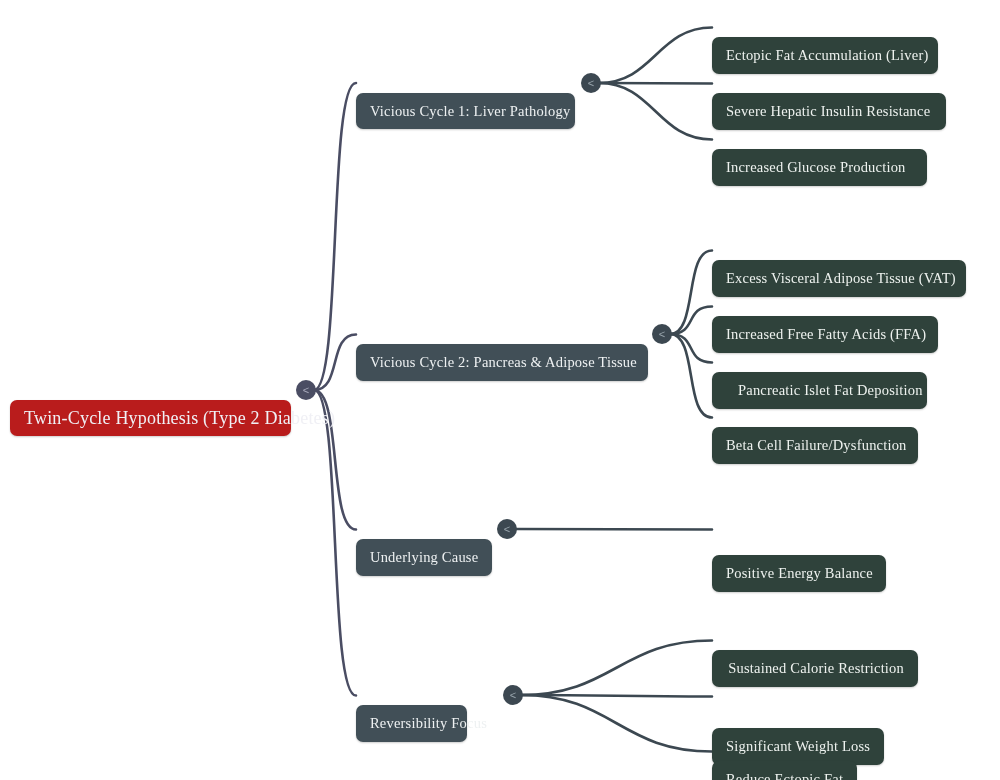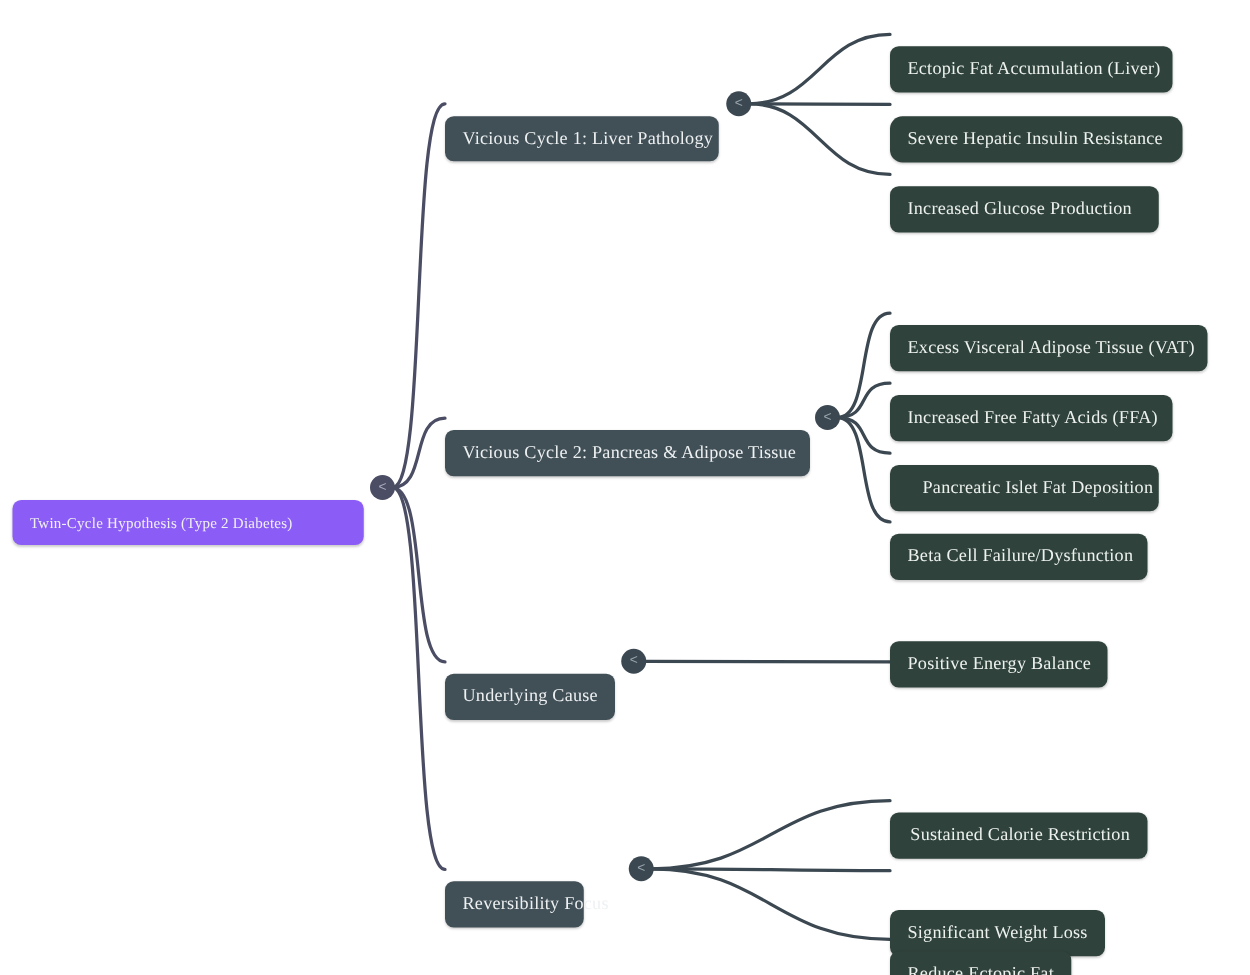"Severe Hepatic Insulin Resistance" div.node { border-radius: 10px -> none }
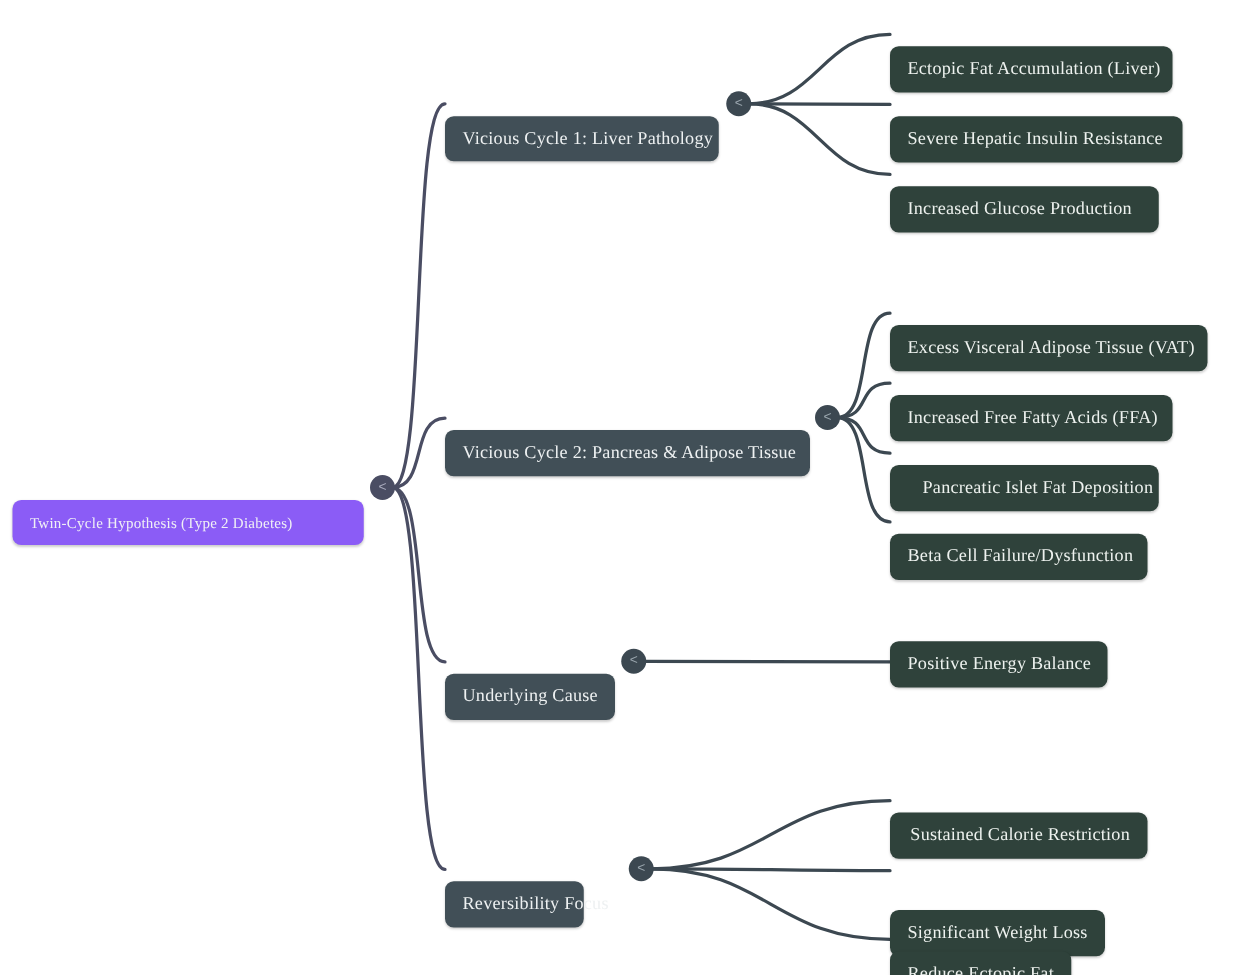"Twin-Cycle Hypothesis (Type 2 Diabetes)" .node-root { background: #8b5cf6 -> #b91c1c; font-size: 12px -> 18px }
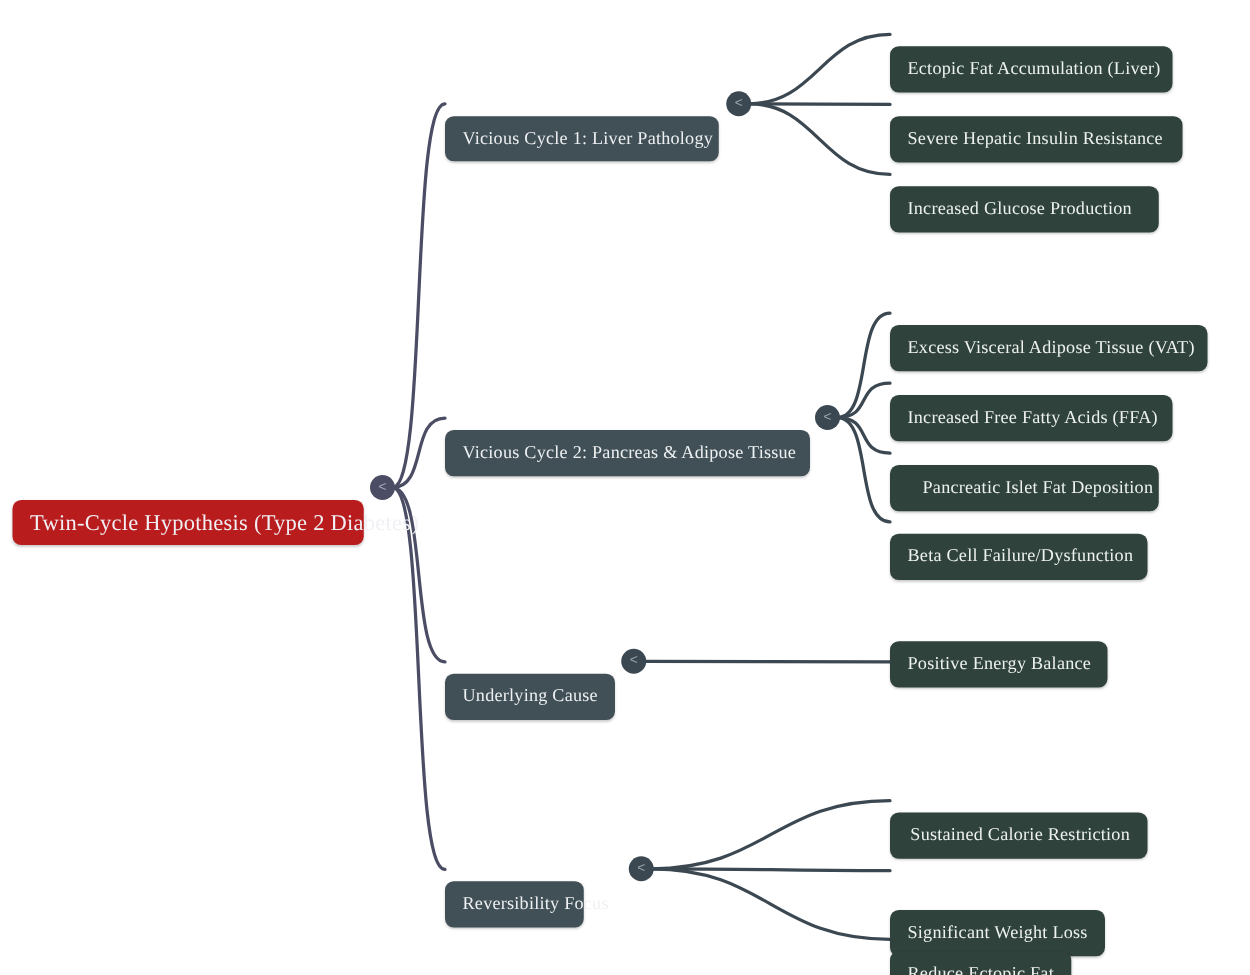"Positive Energy Balance" div.node { top: 485px -> 527px }
